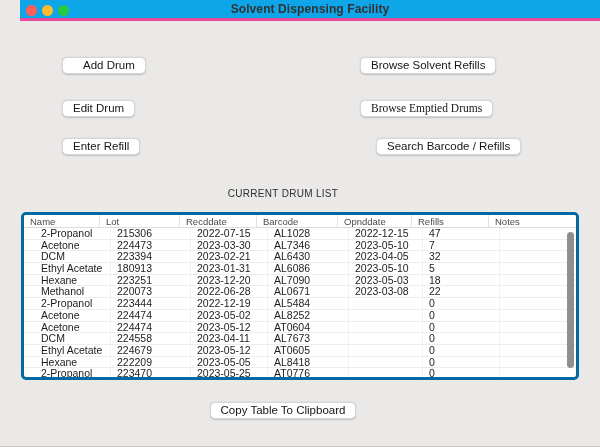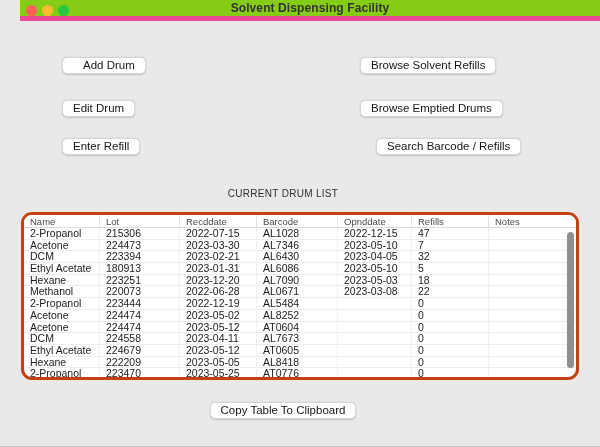"Solvent Dispensing Facility" .titlebar { background: #84cc16 -> #0ea5e9; border-bottom: 5px solid #ec4899 -> 3px solid #ec4899 }
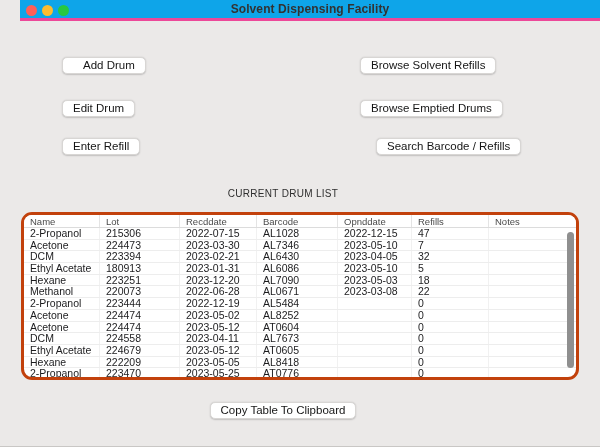"Browse Emptied Drums" #btn-browse-drums { font-family: none -> Liberation Serif, serif }
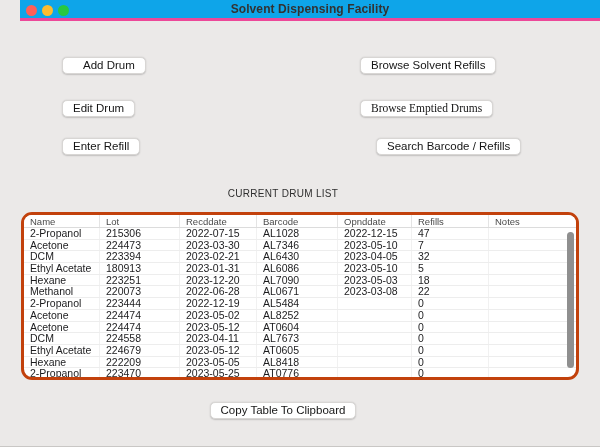"Name" .table-frame { border: 3px solid #c2410c -> 3px solid #0369a1; border-radius: 11px -> 5px }
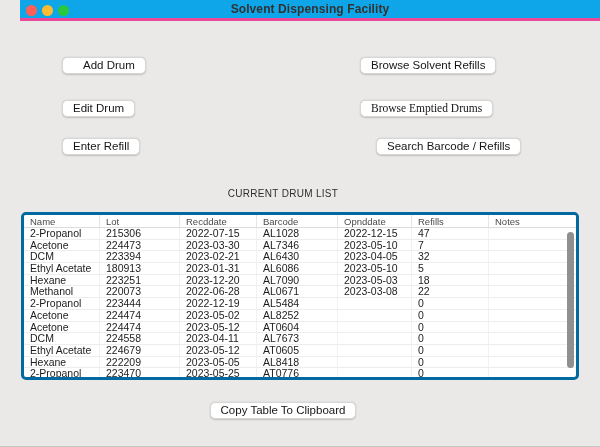"2-Propanol" .trow { padding-left: none -> 11px }
